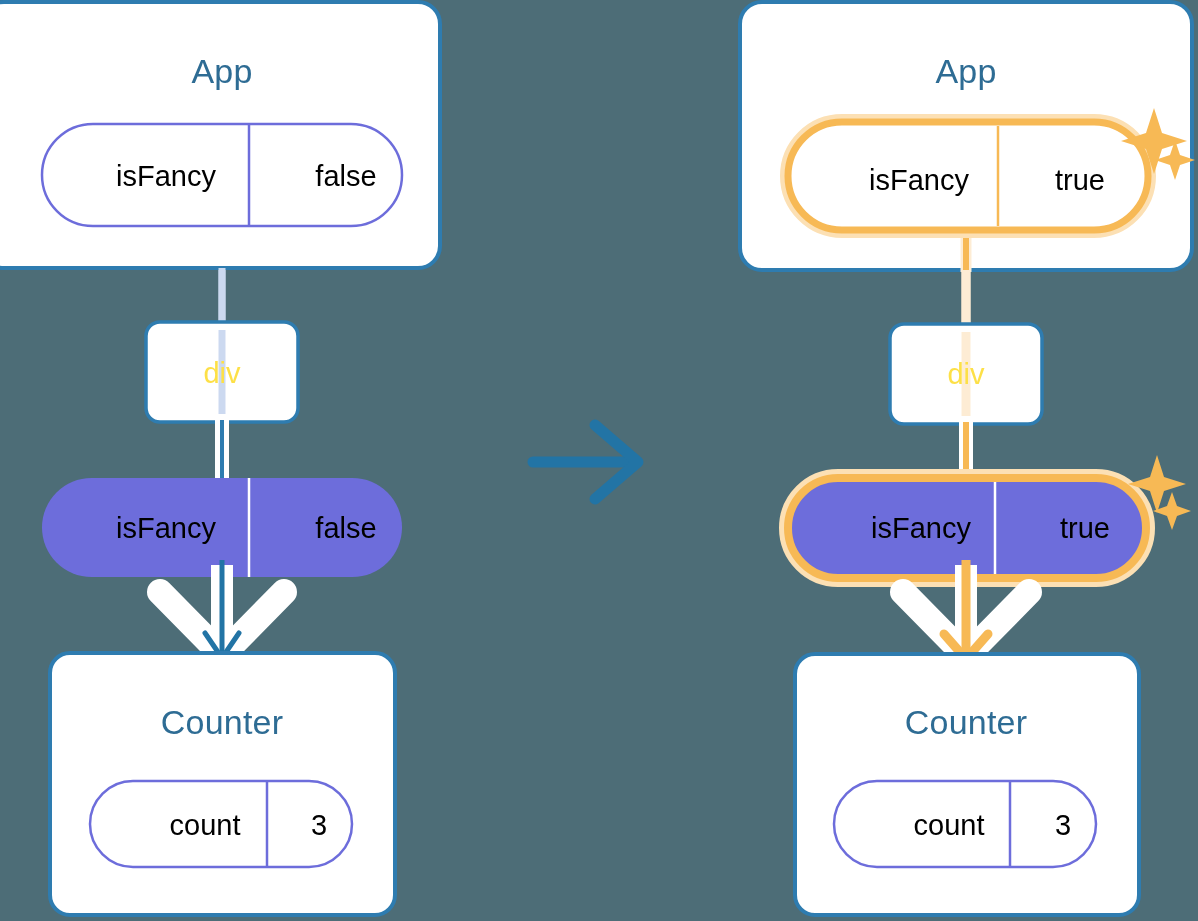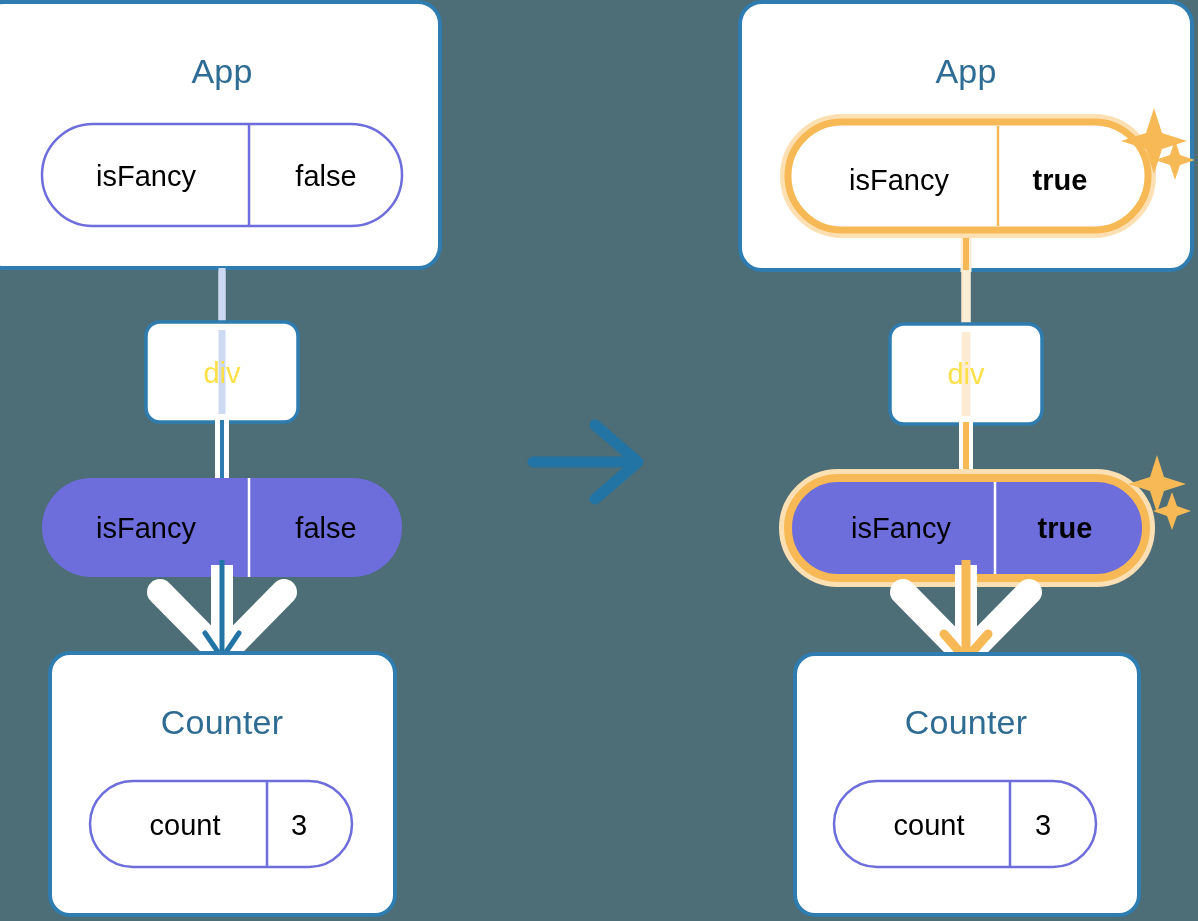"isFancy" .pill-key, .pill-val { margin-left: none -> 20px }
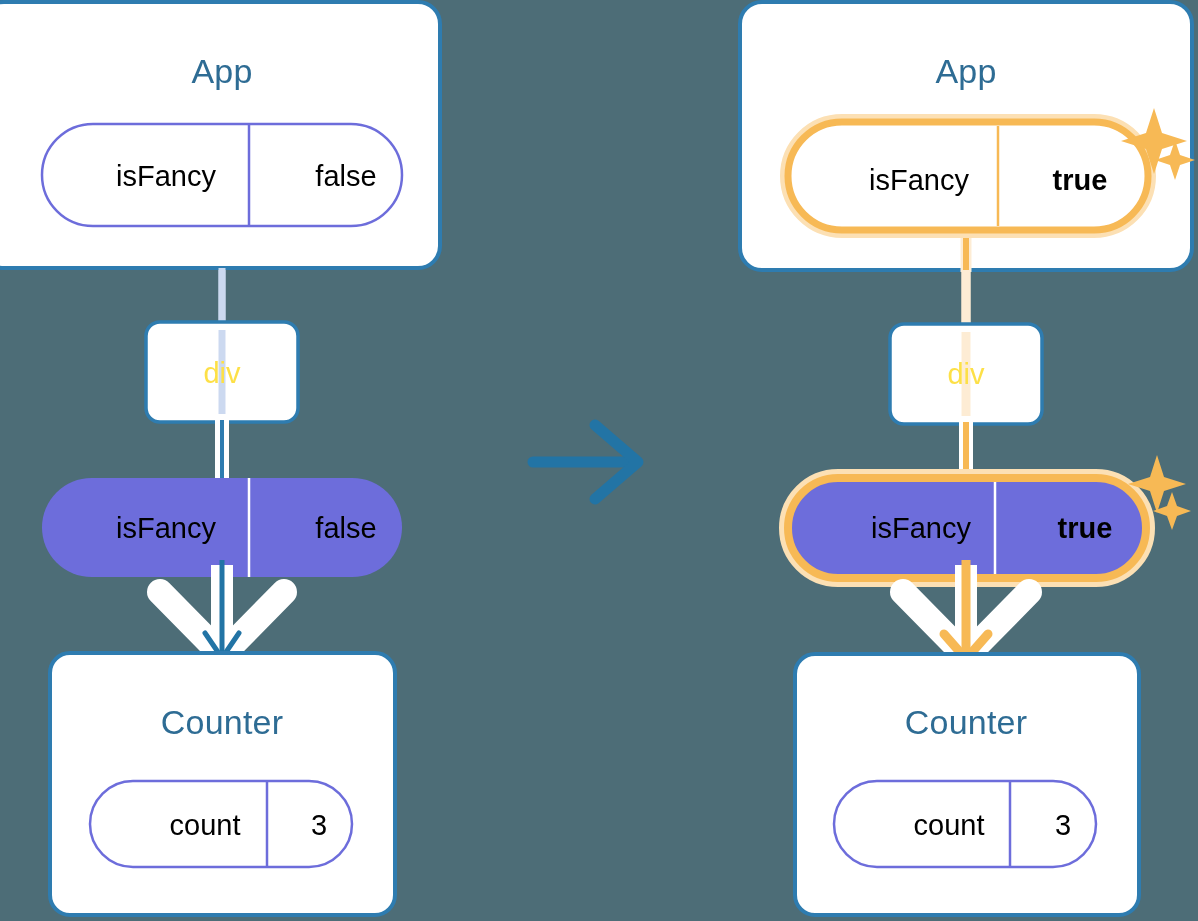"true" .bold { font-weight: bold -> normal }
